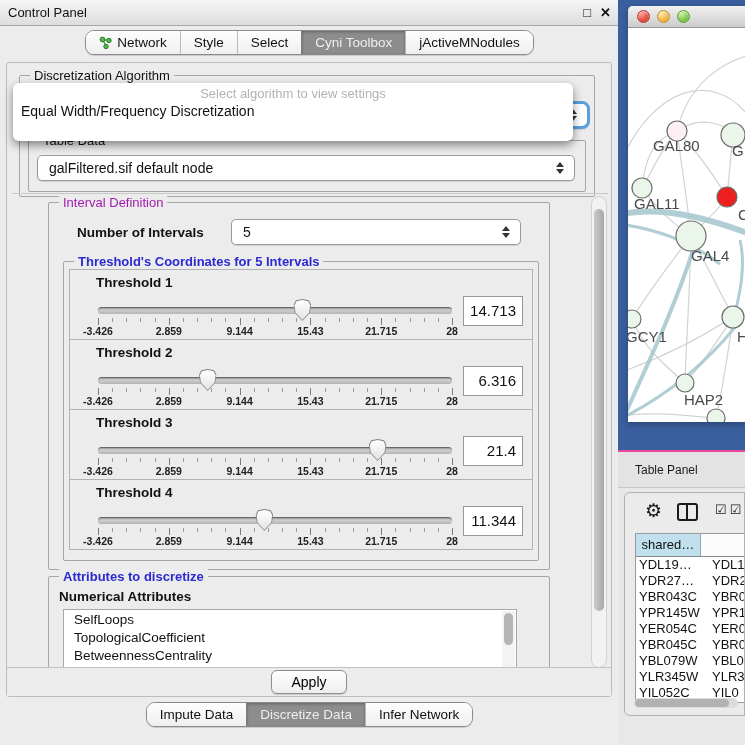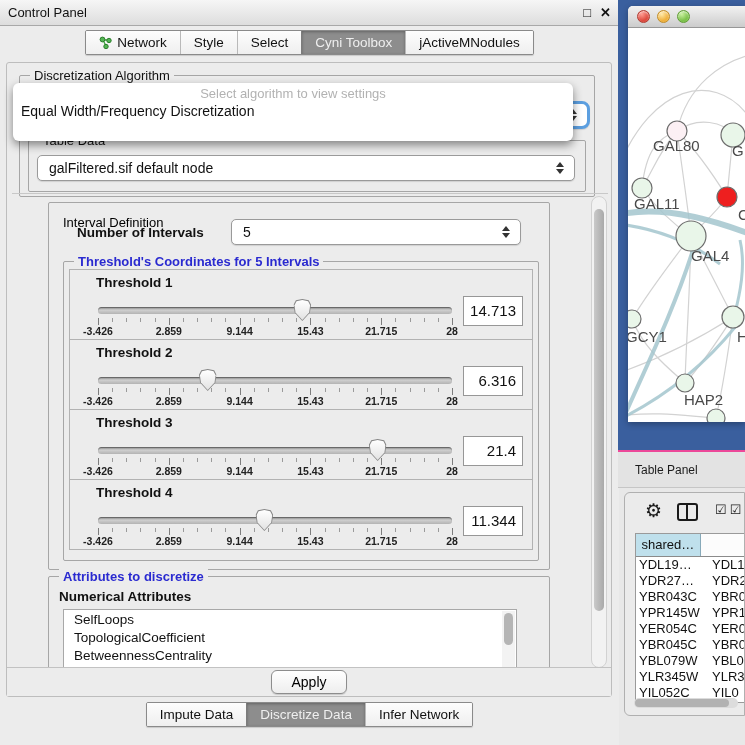"Network" .seg-group { border-radius: 2px -> 9px }
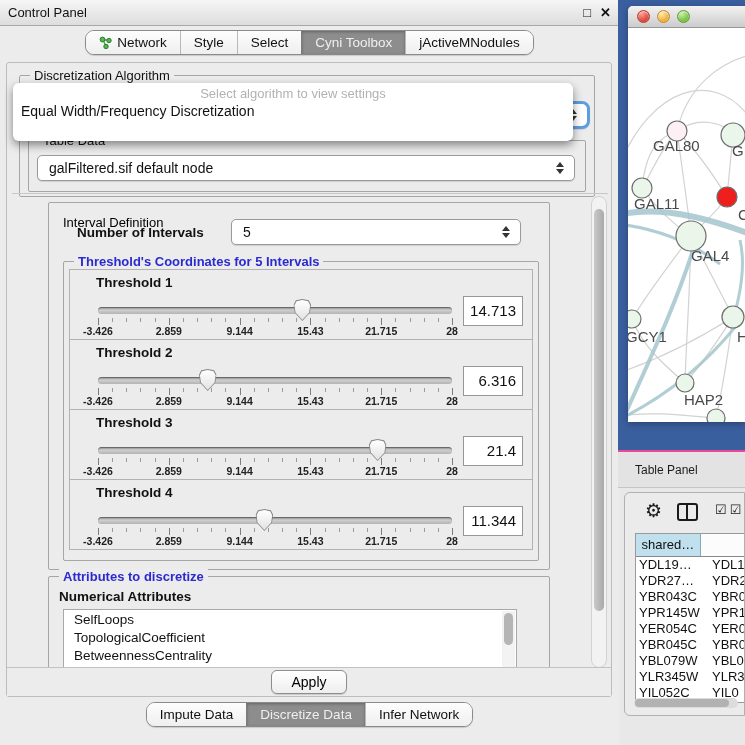"Interval Definition" .gtitle.green { color: #000000 -> #a21caf; margin-top: 20px -> none }
